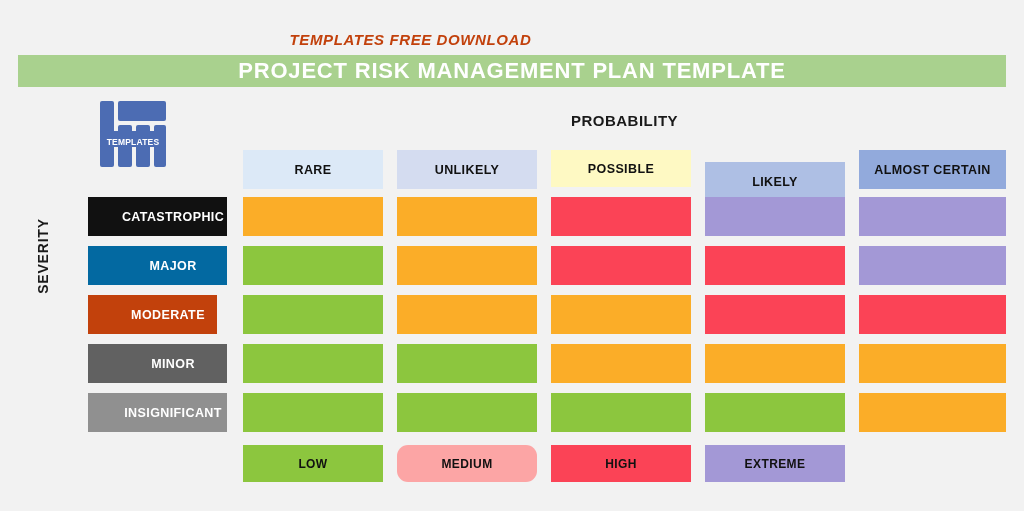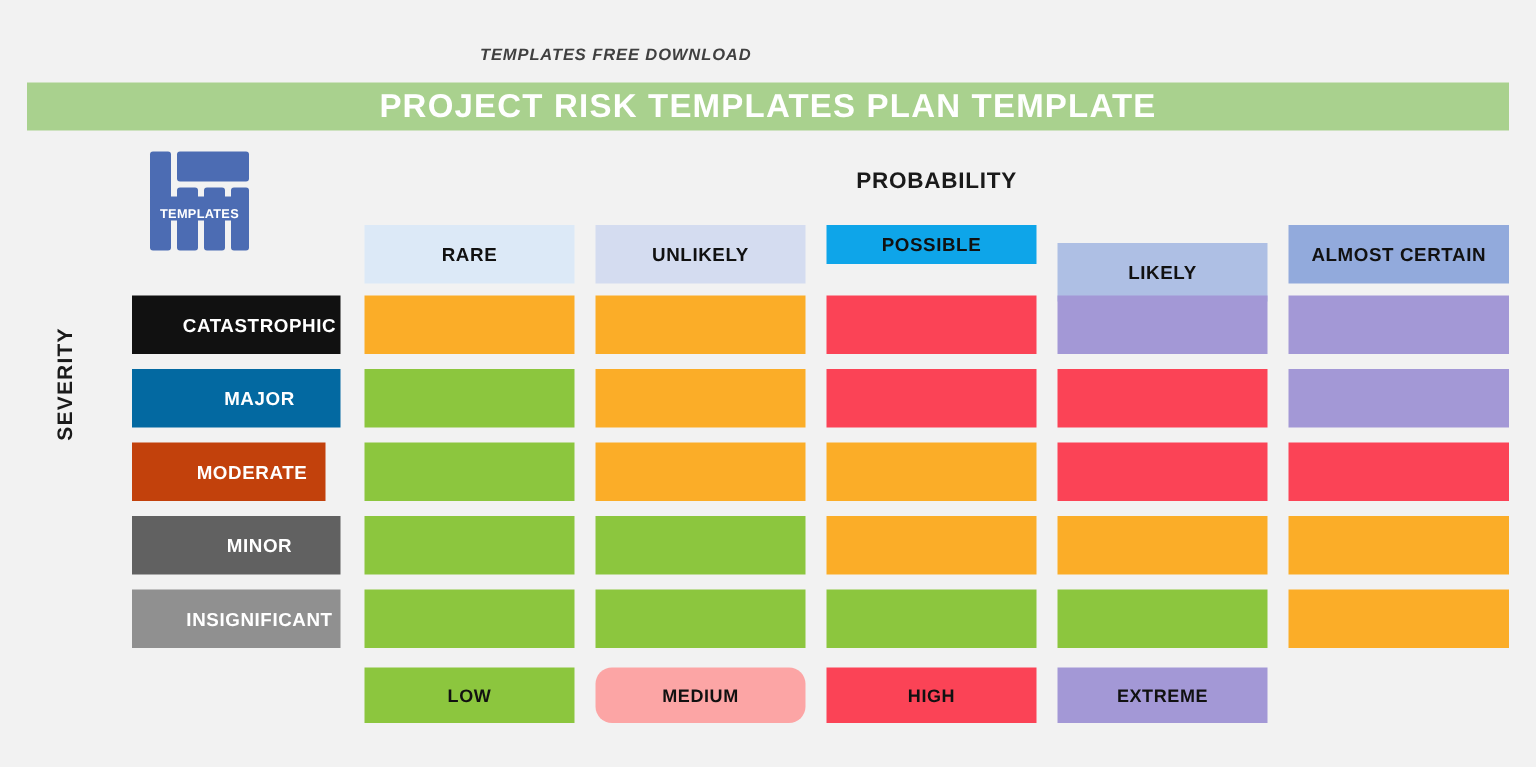"TEMPLATES FREE DOWNLOAD" #tagline { color: #404040 -> #c2410c; font-size: 11px -> 15px }
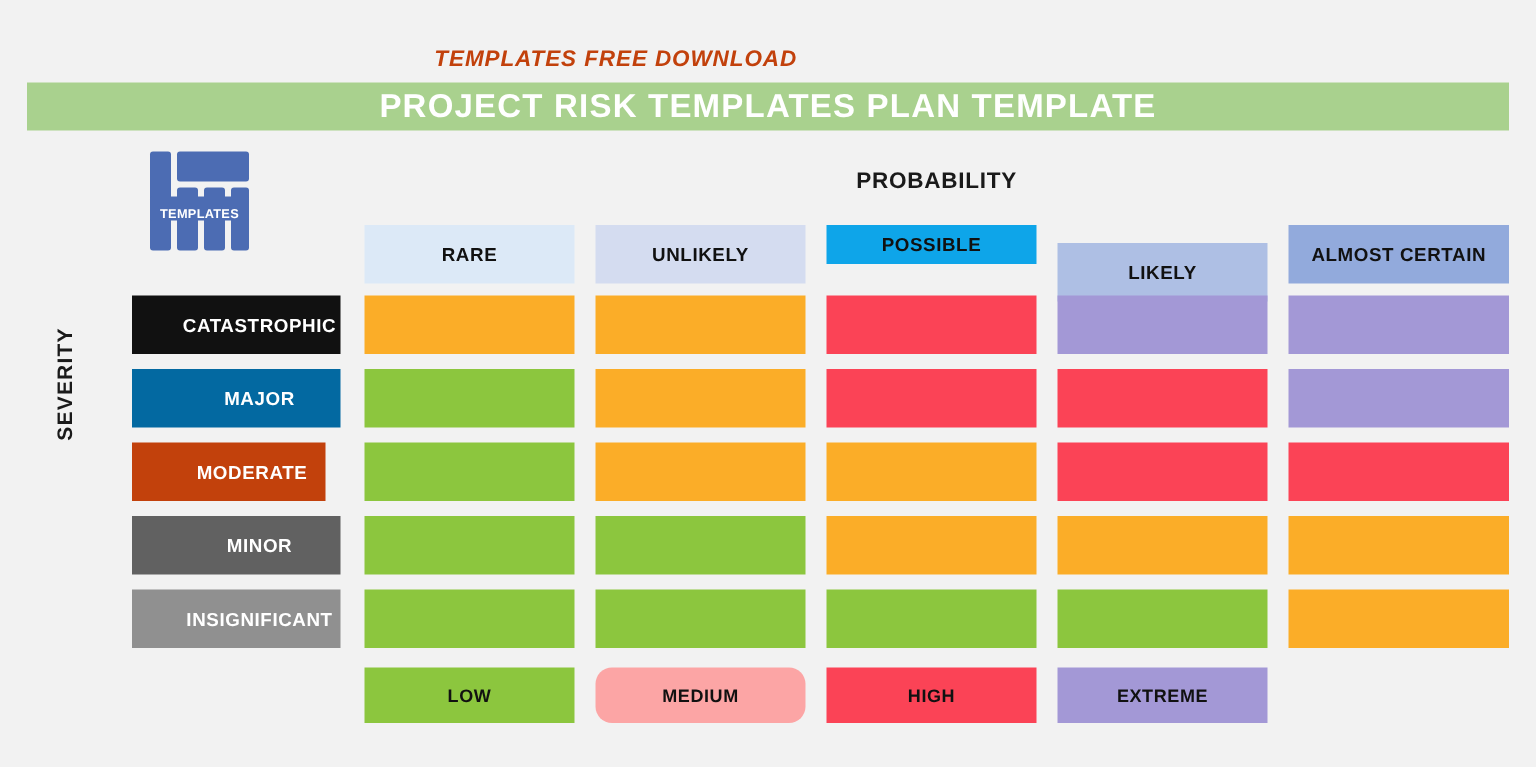"PROJECT RISK TEMPLATES PLAN TEMPLATE" span { text: TEMPLATES -> MANAGEMENT }
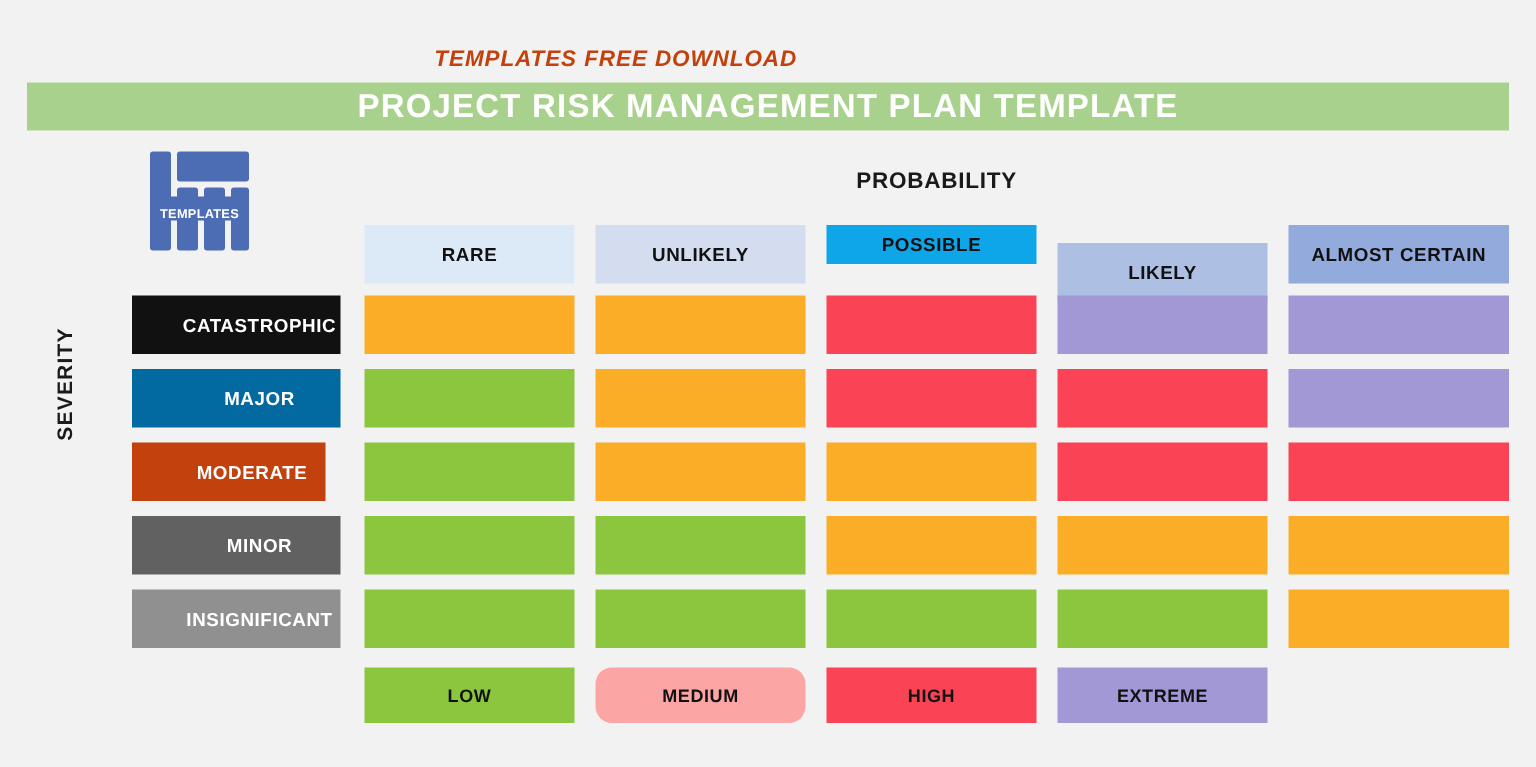"POSSIBLE" div.cell { background: #0ea5e9 -> #fef9c3; height: 26px -> 37px }
